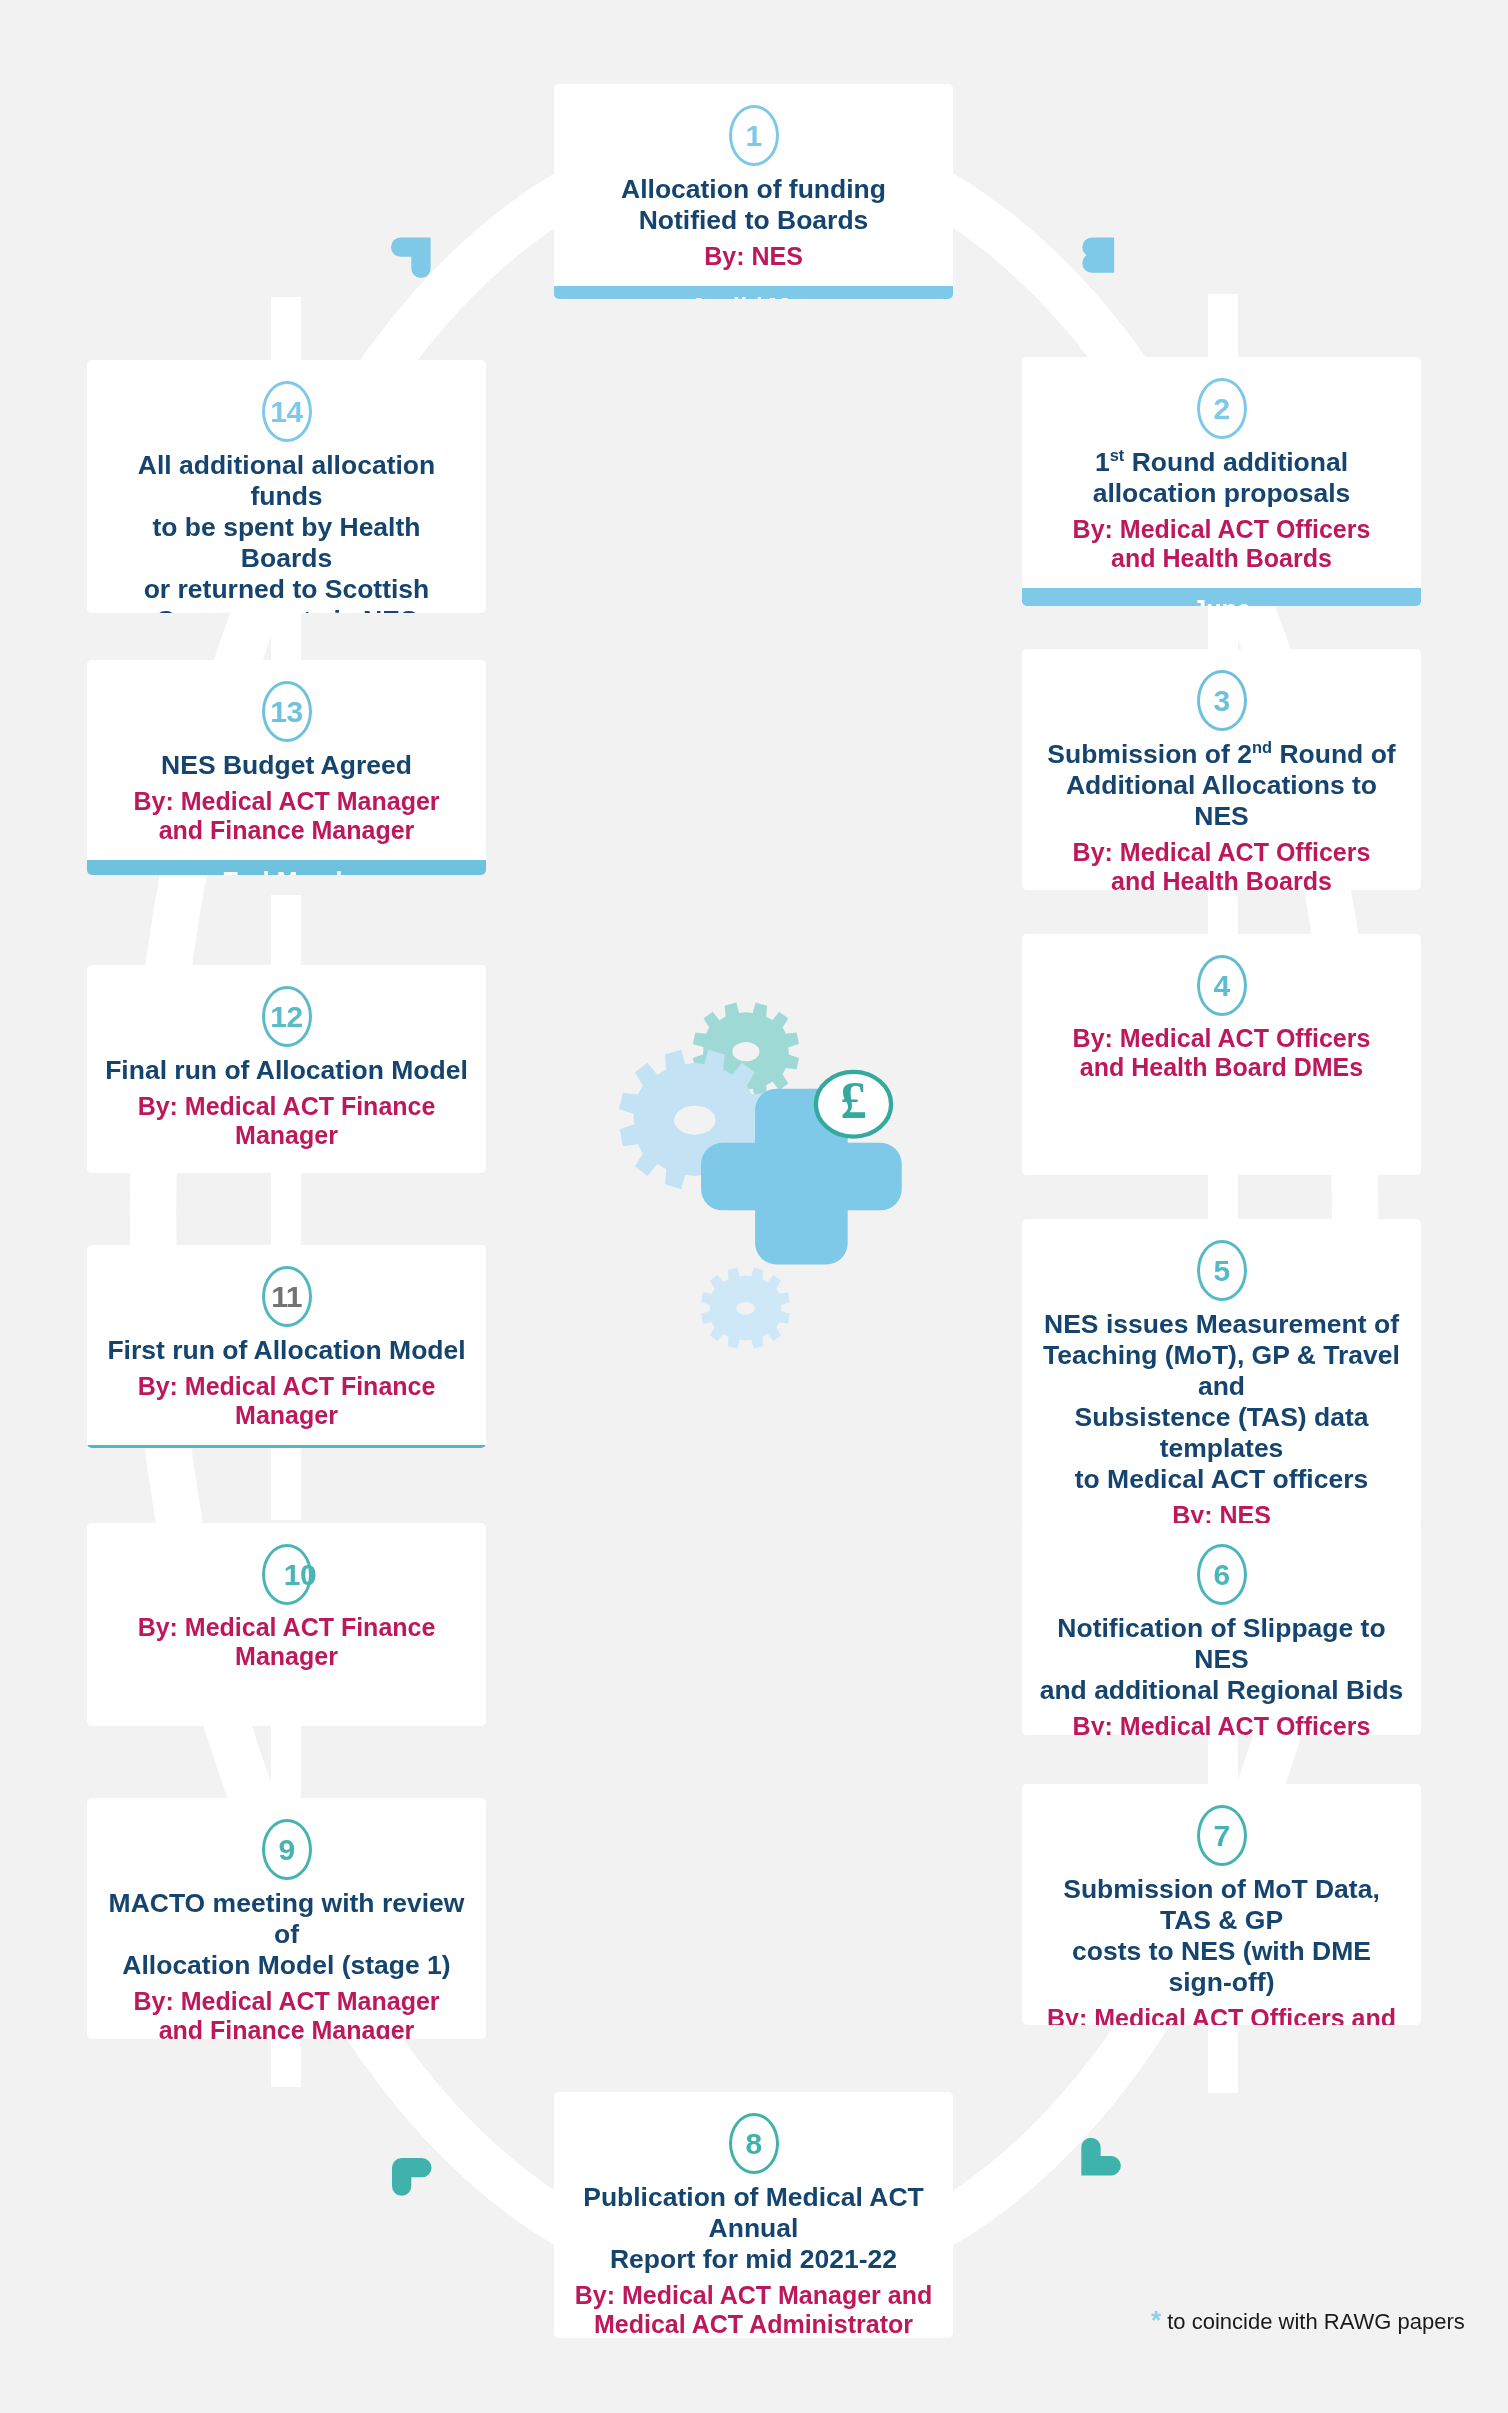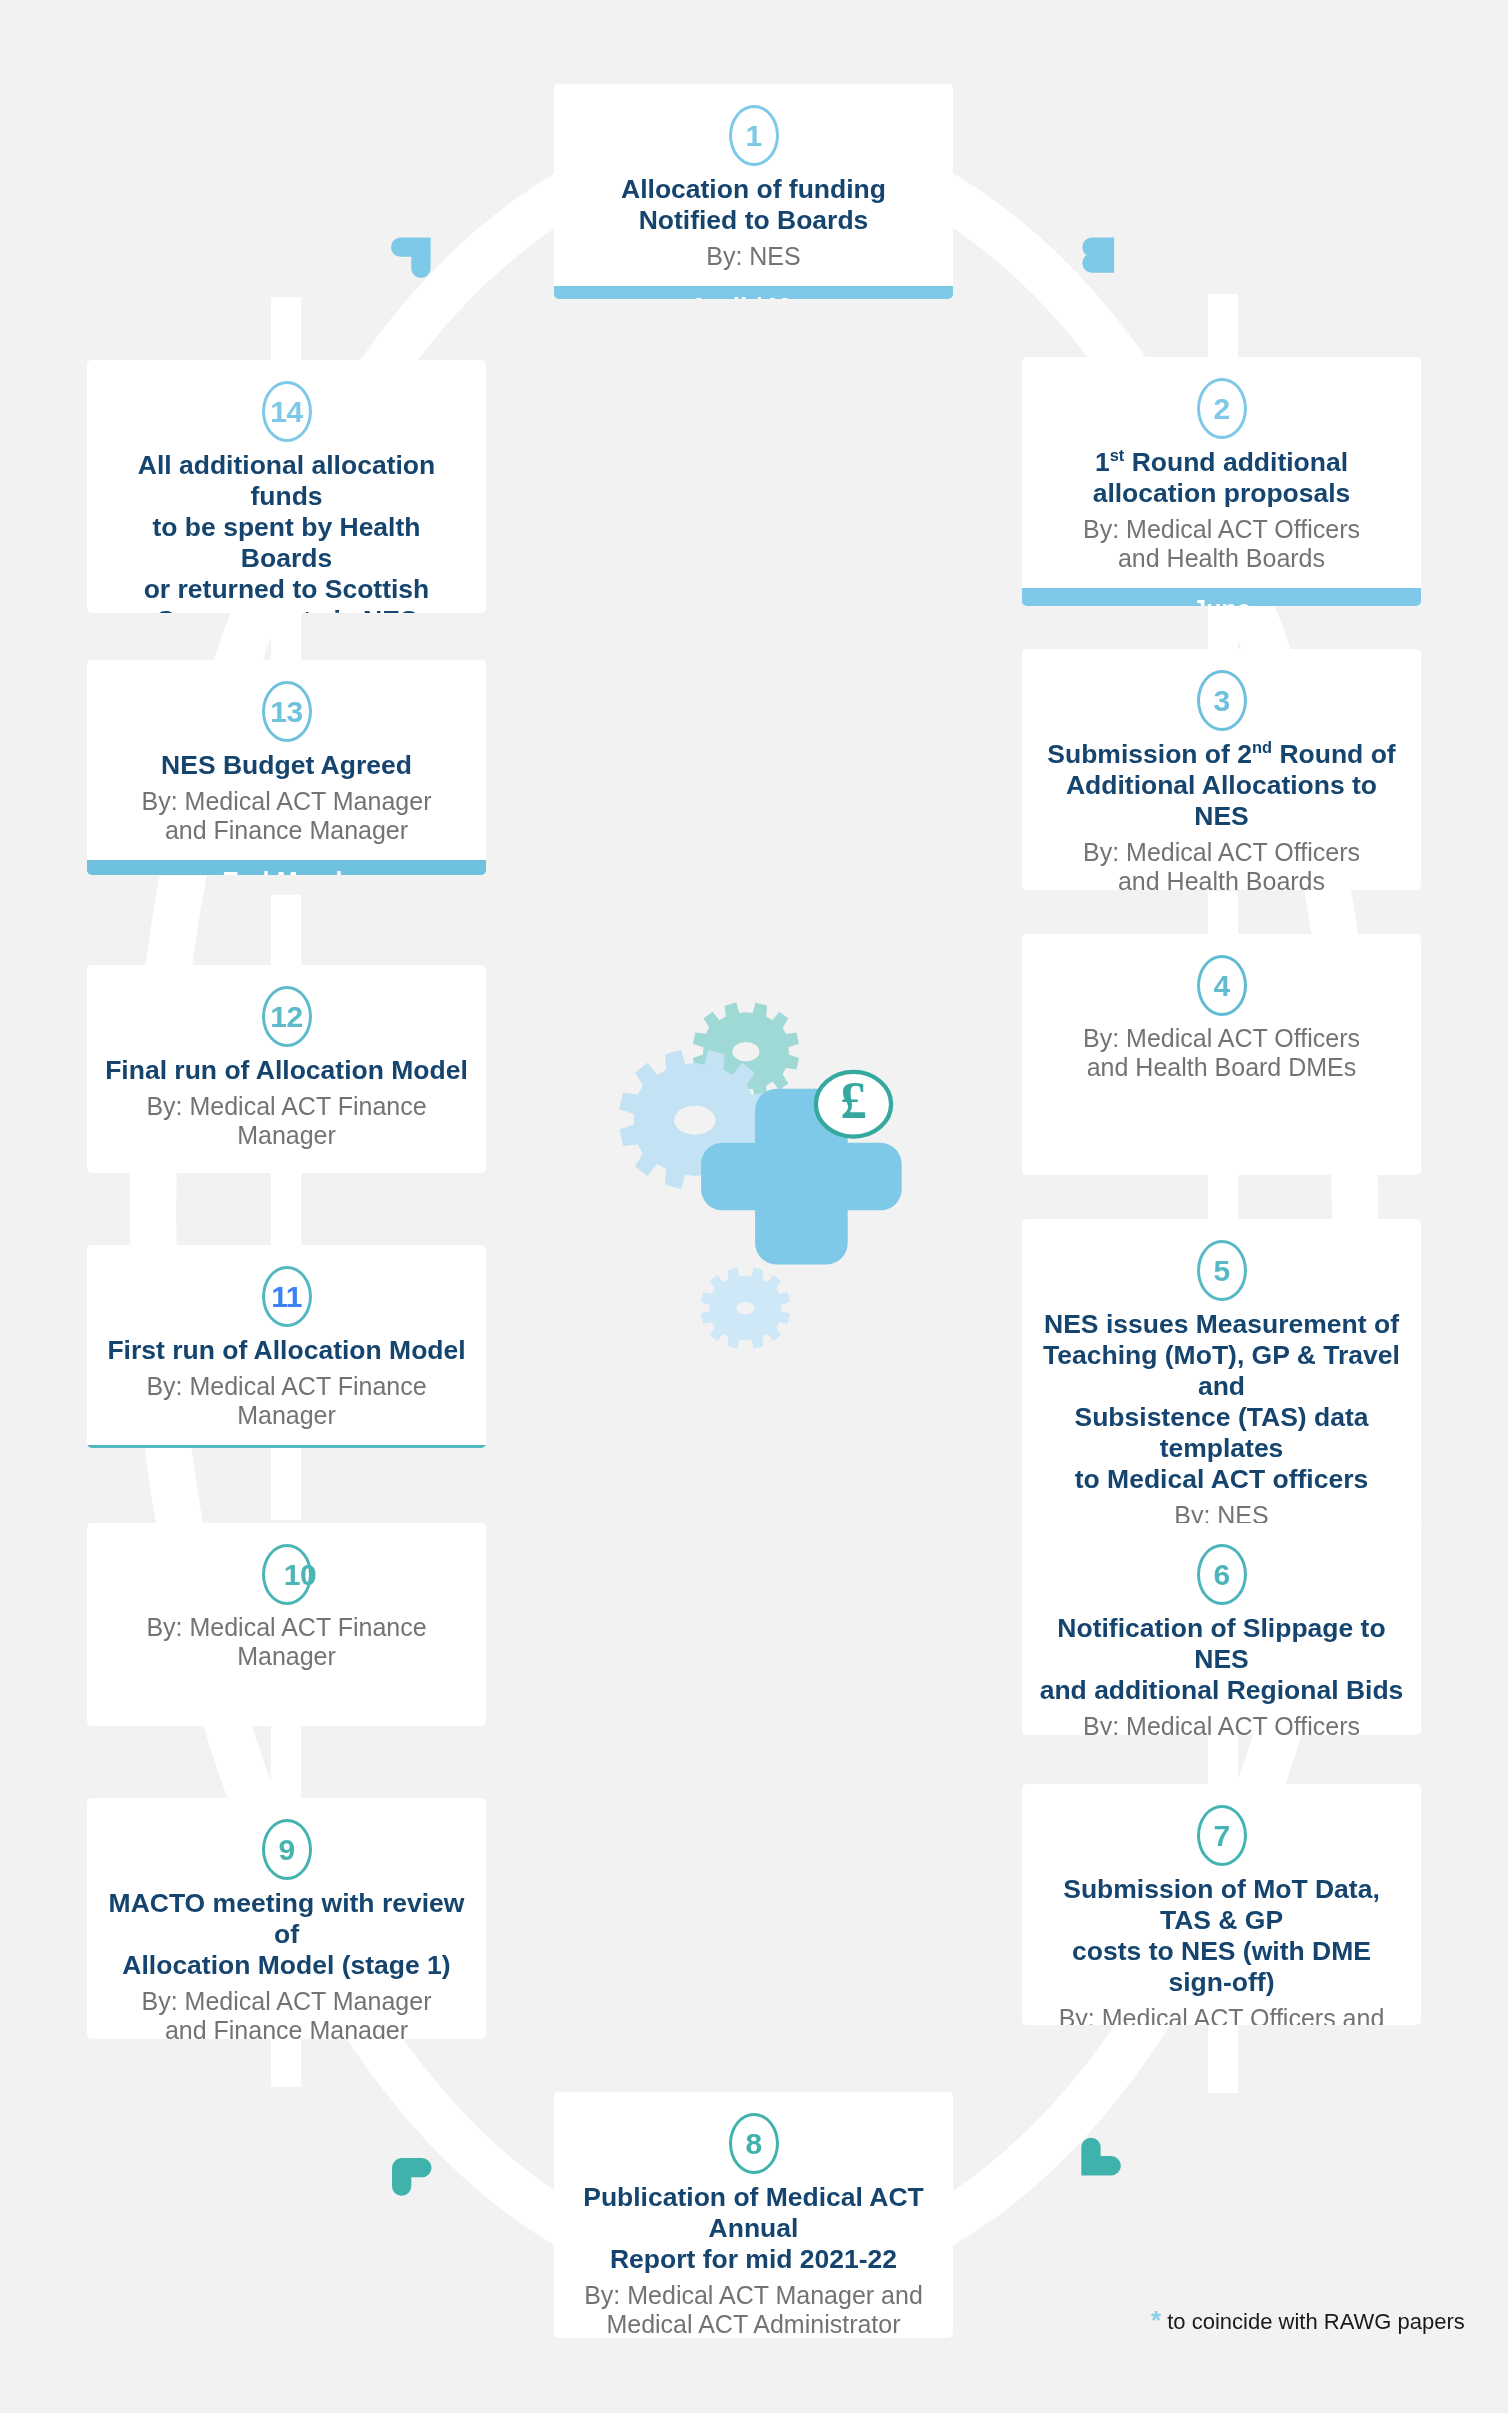"By: NES" .card-by { color: #737373 -> #be185d; font-weight: none -> bold }
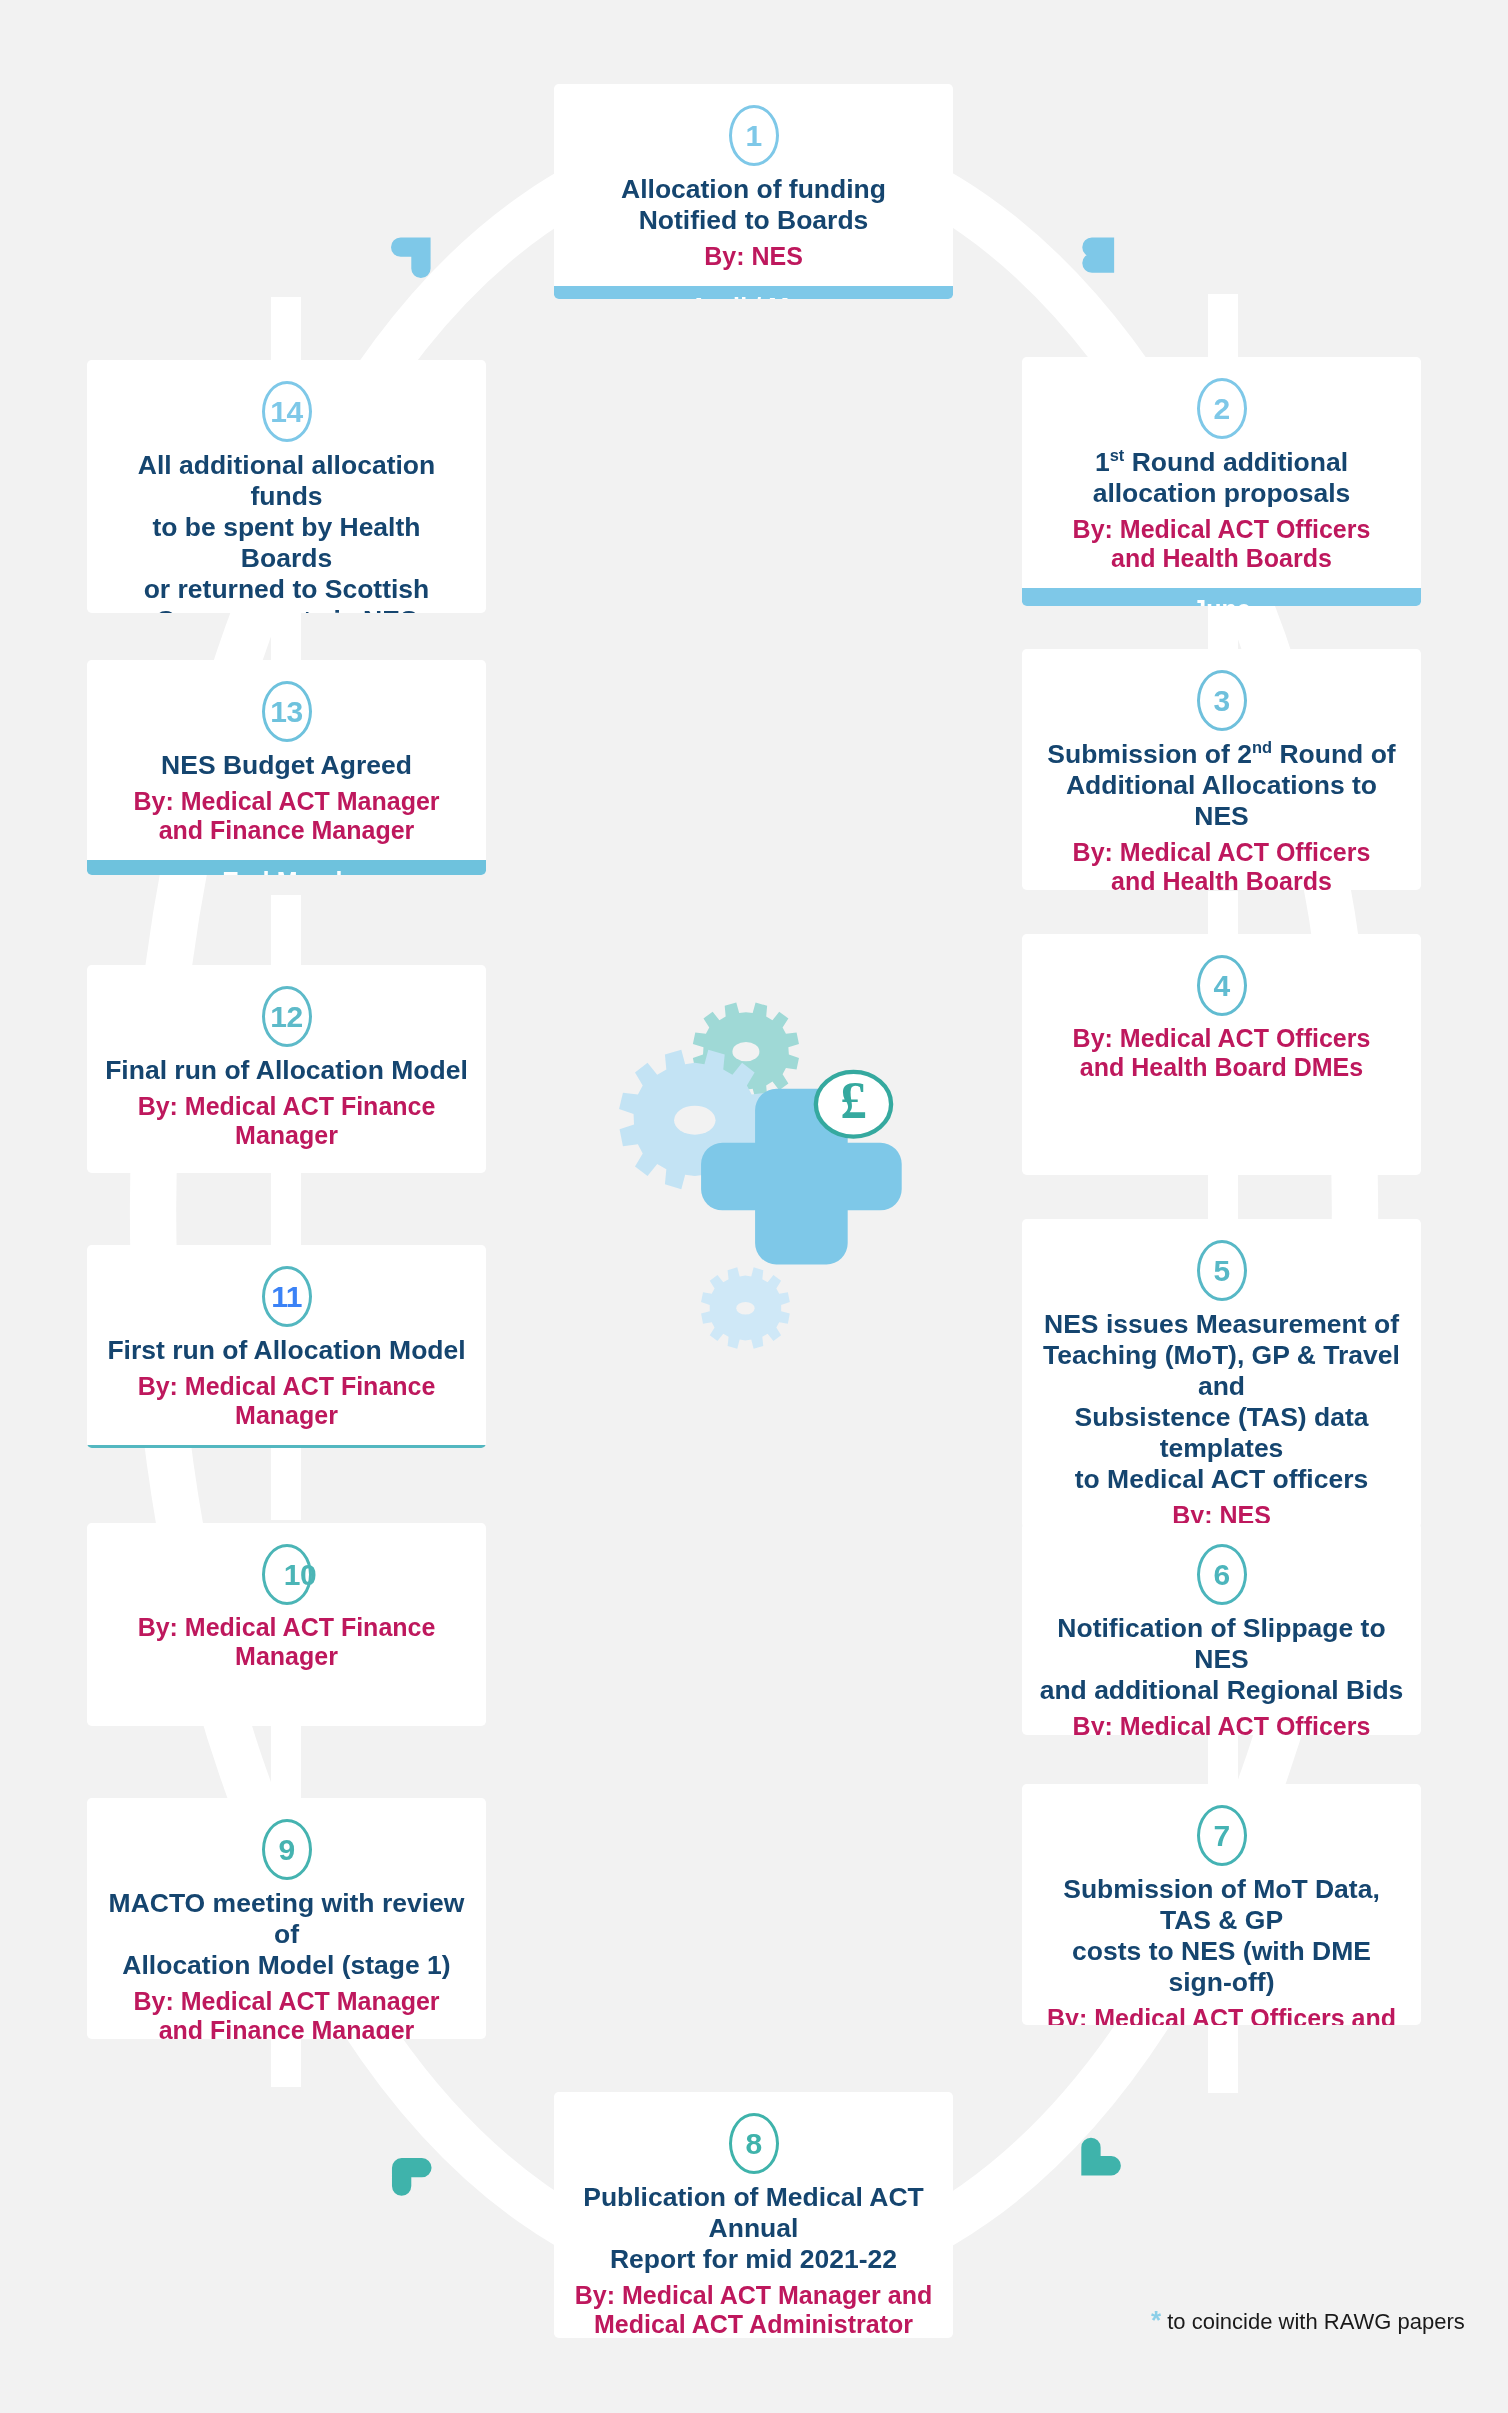"11" span { color: #3b82f6 -> #737373 }
